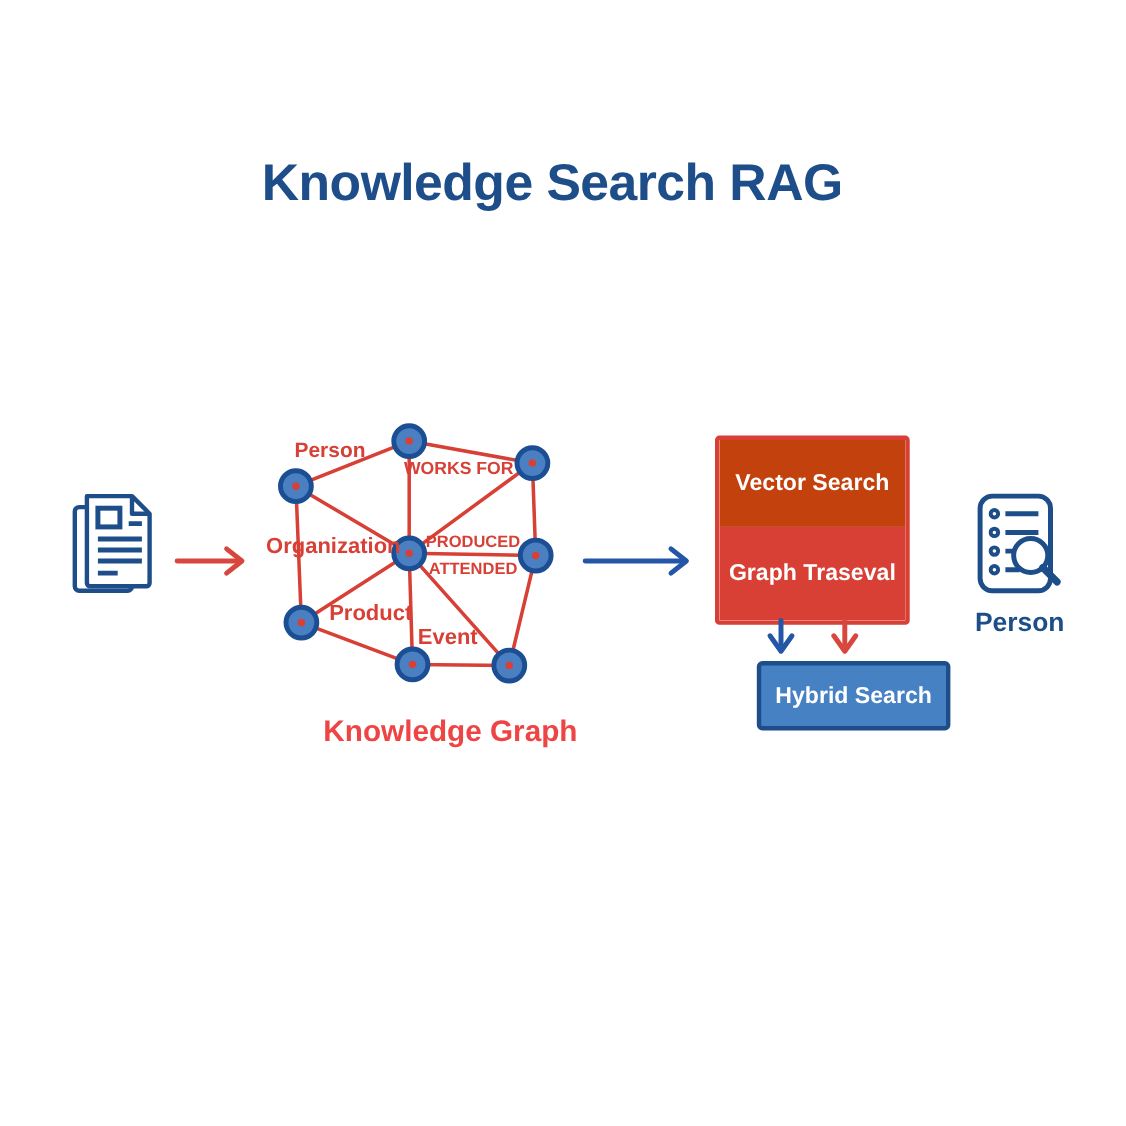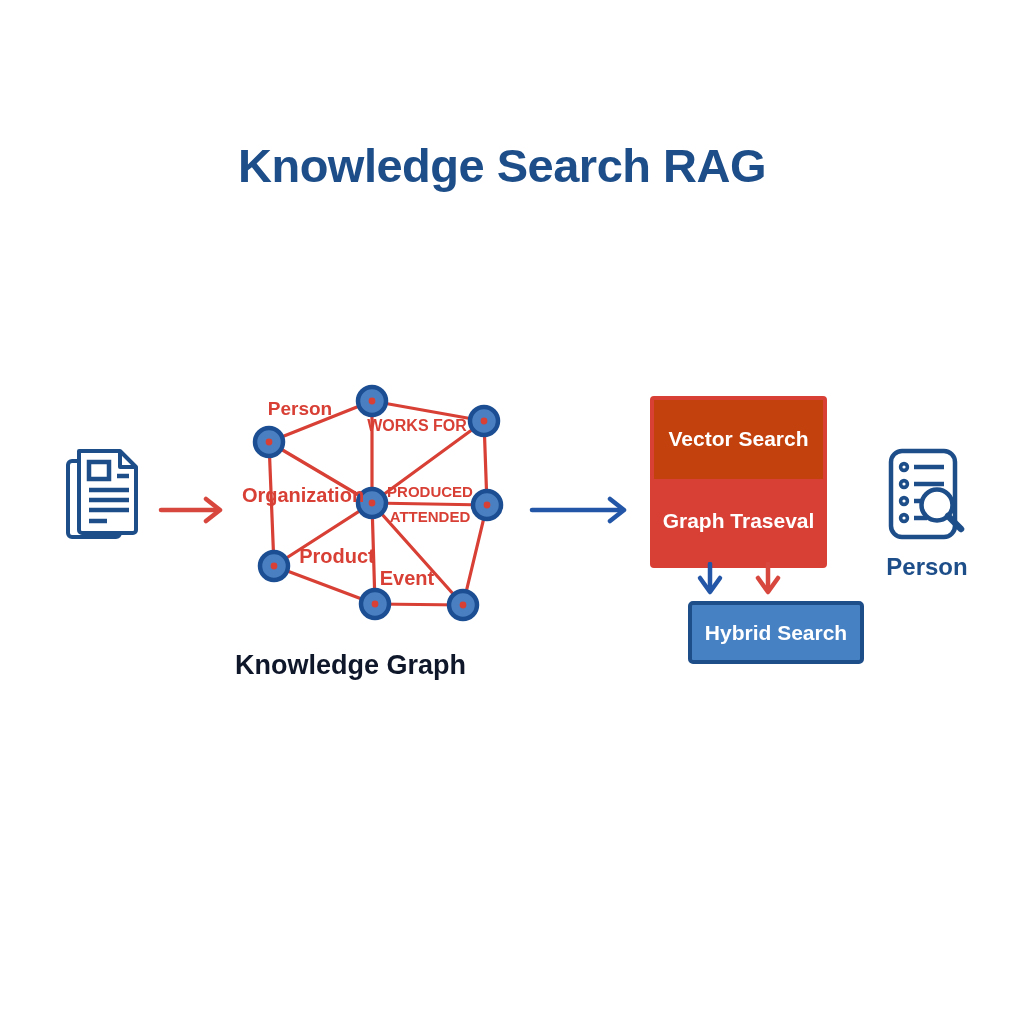"Knowledge Graph" #graph-caption { color: #0f172a -> #ef4444; text-align: left -> right }
